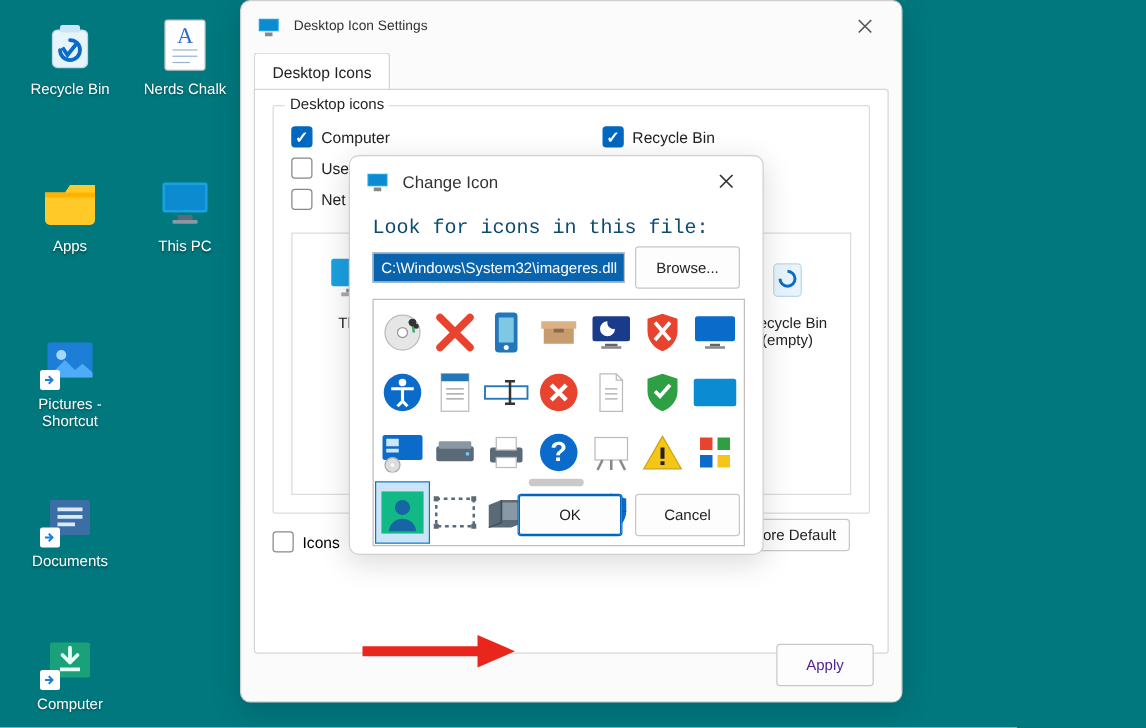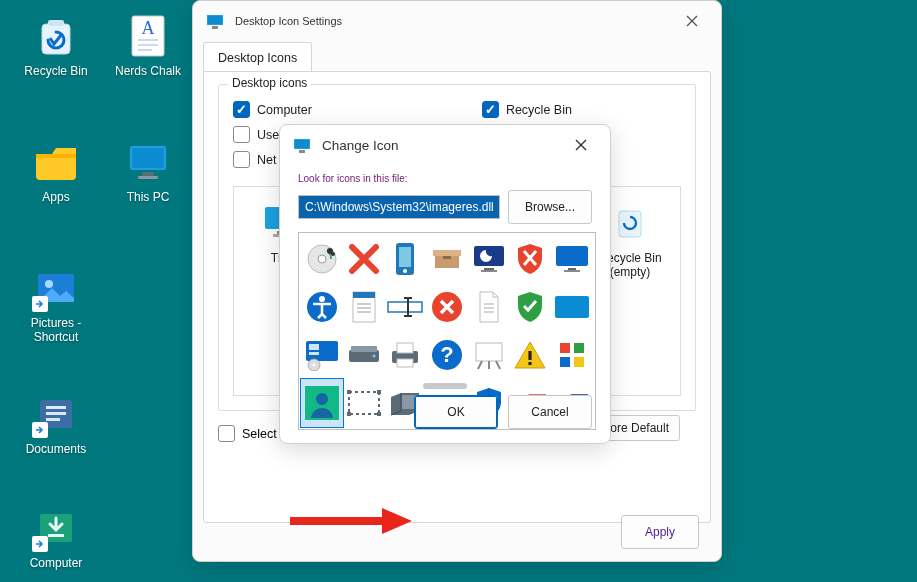"Look for icons in this" .lbl2 { color: #701a75 -> #0c4a6e; font-family: none -> Liberation Mono, monospace; font-size: 10px -> 16px }
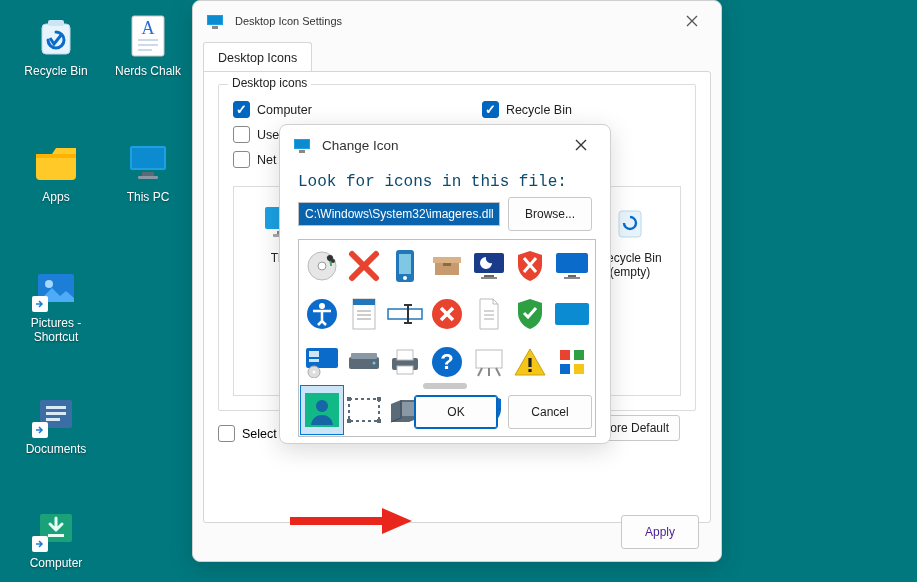"Select" span { text: Select -> Icons }
